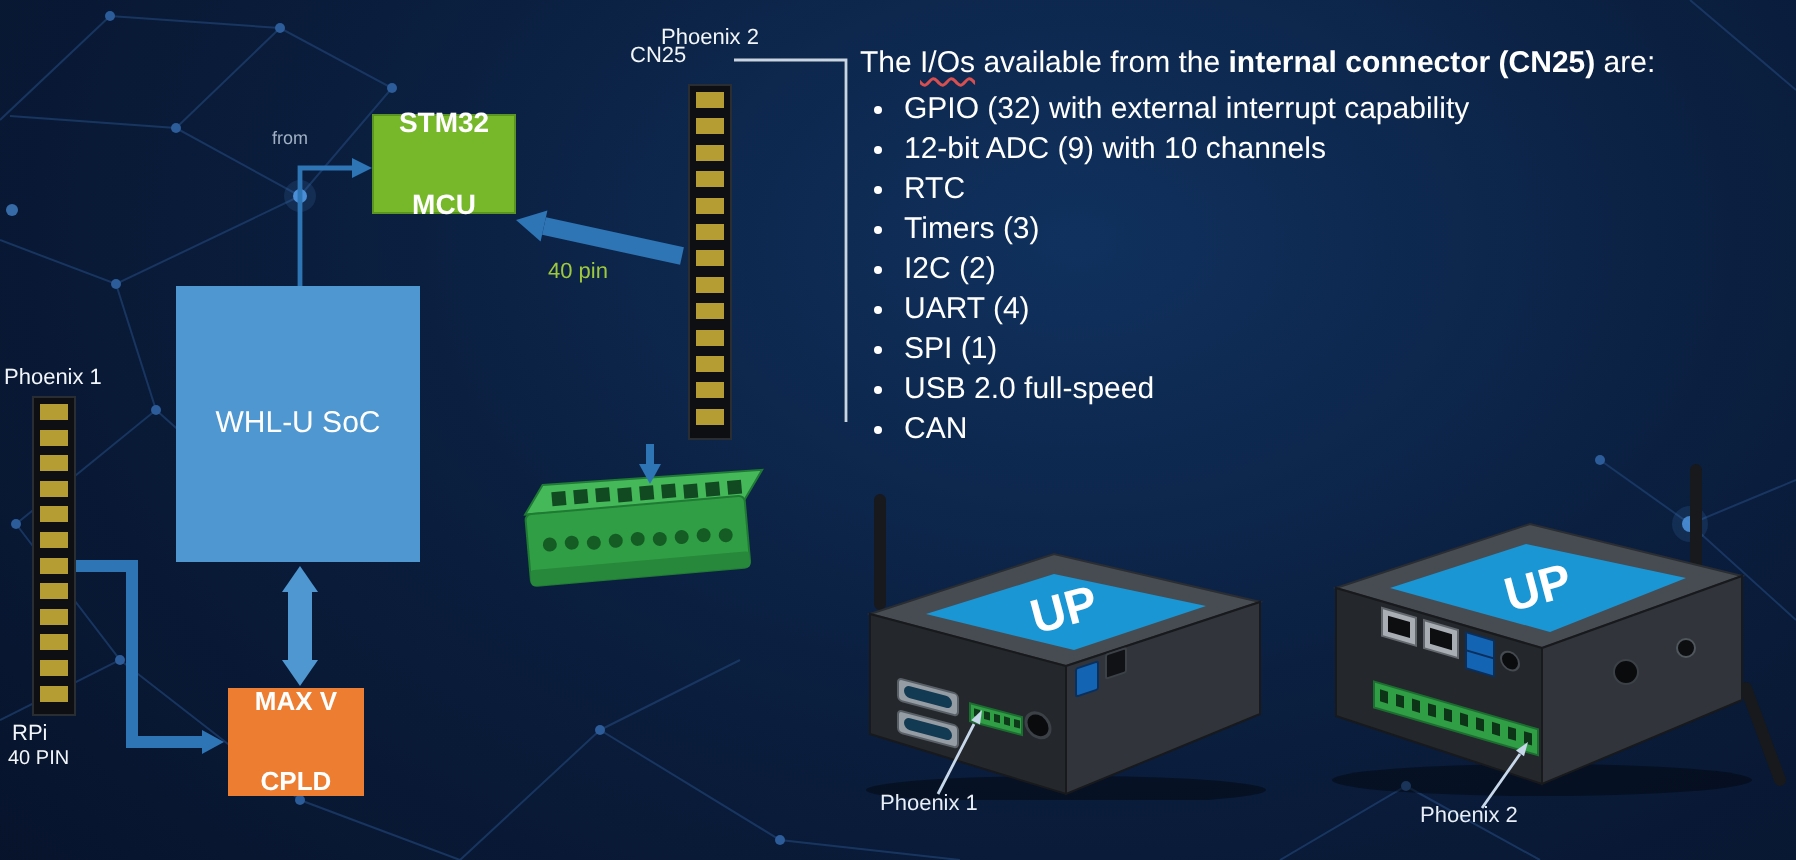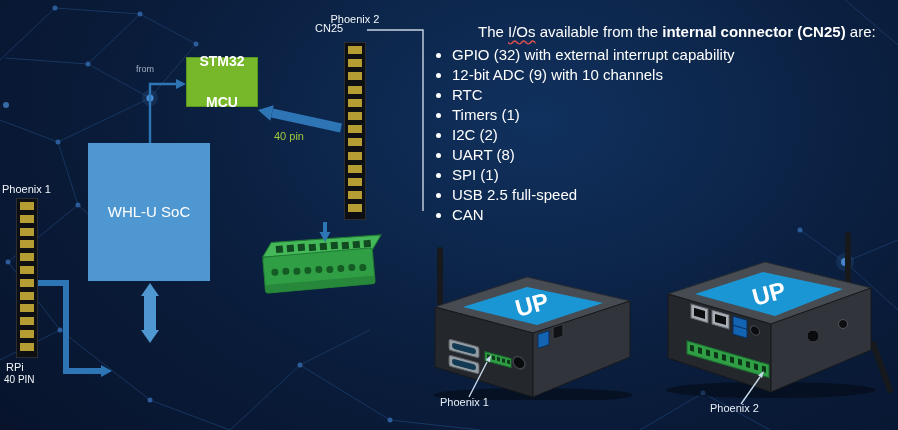"The I/Os available from the" .info-title { margin-left: 48px -> none }
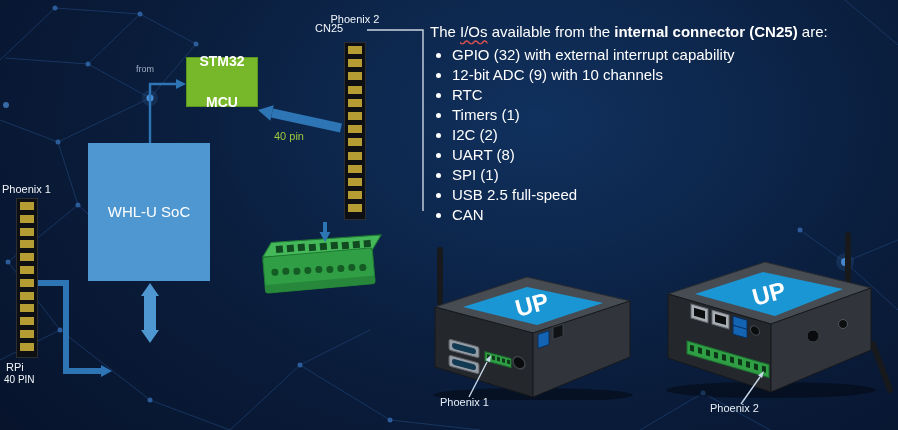"Timers (1)" li { text: 1 -> 3 }
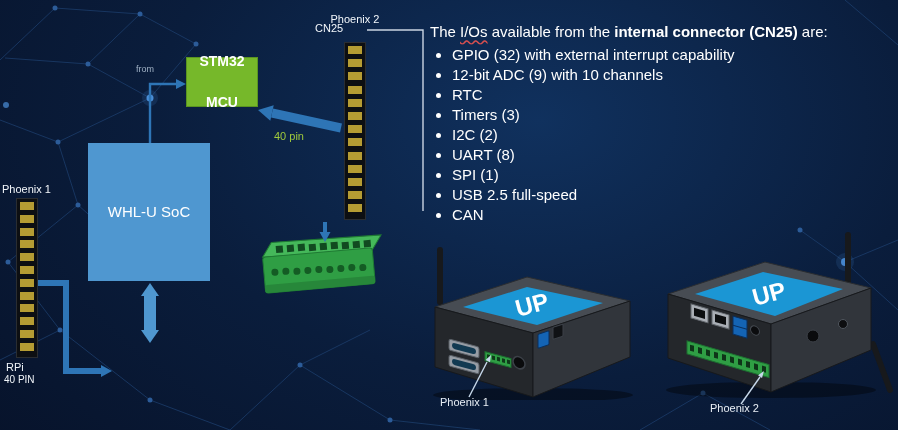"UART (8)" li { text: 8 -> 4 }
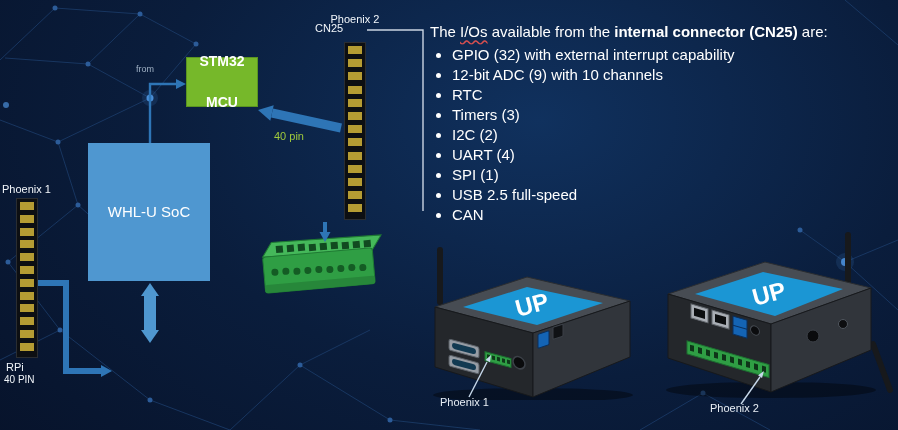"USB 2.5 full-speed" li { text: 2.5 -> 2.0 }
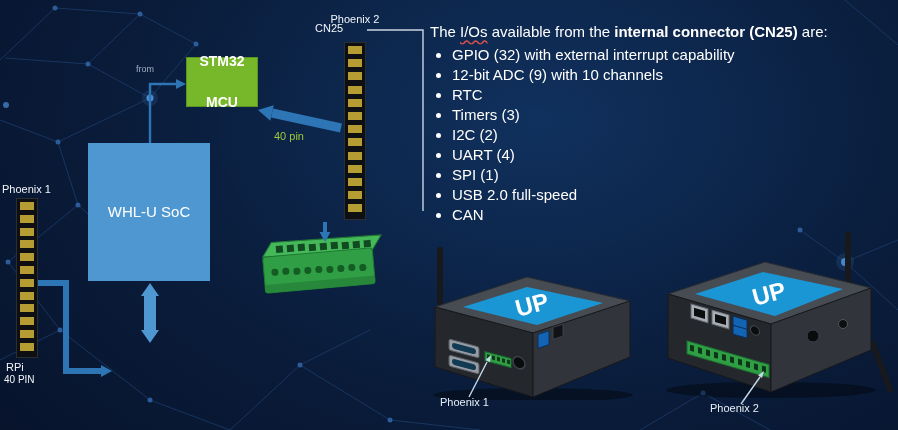"MAX V" div.box { html: none -> <div> <div>MAX V</div> <div>CPLD</div> </div> }
